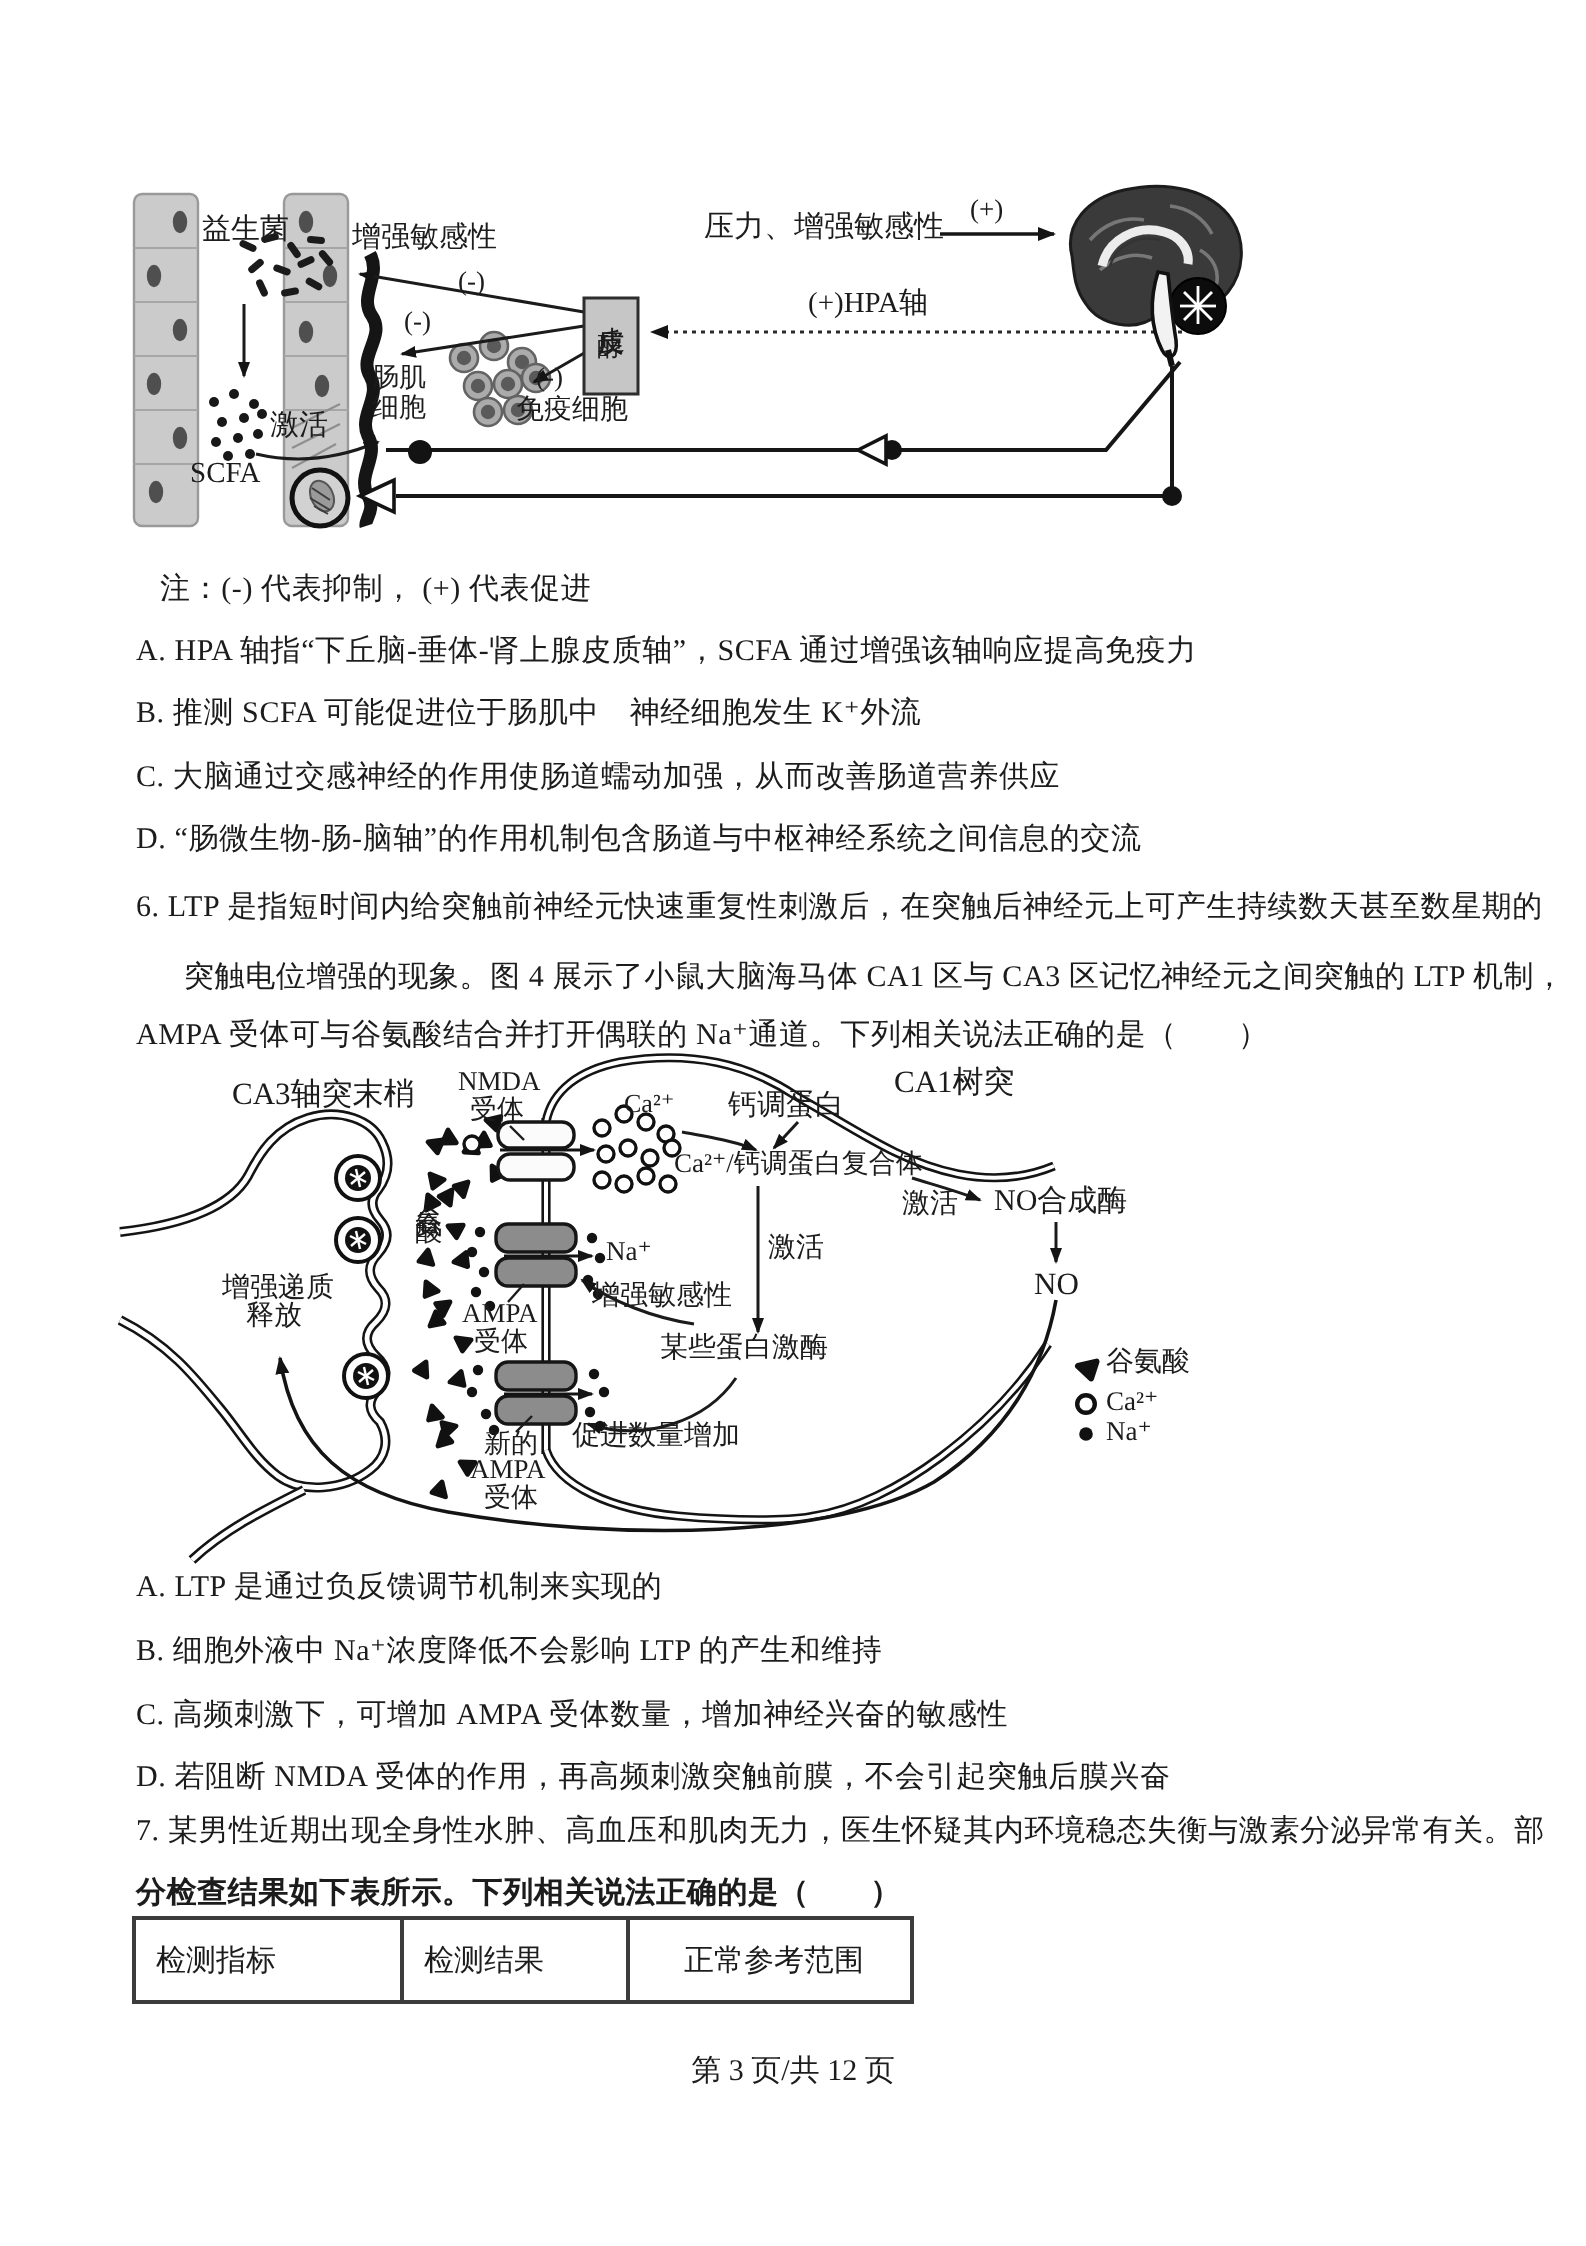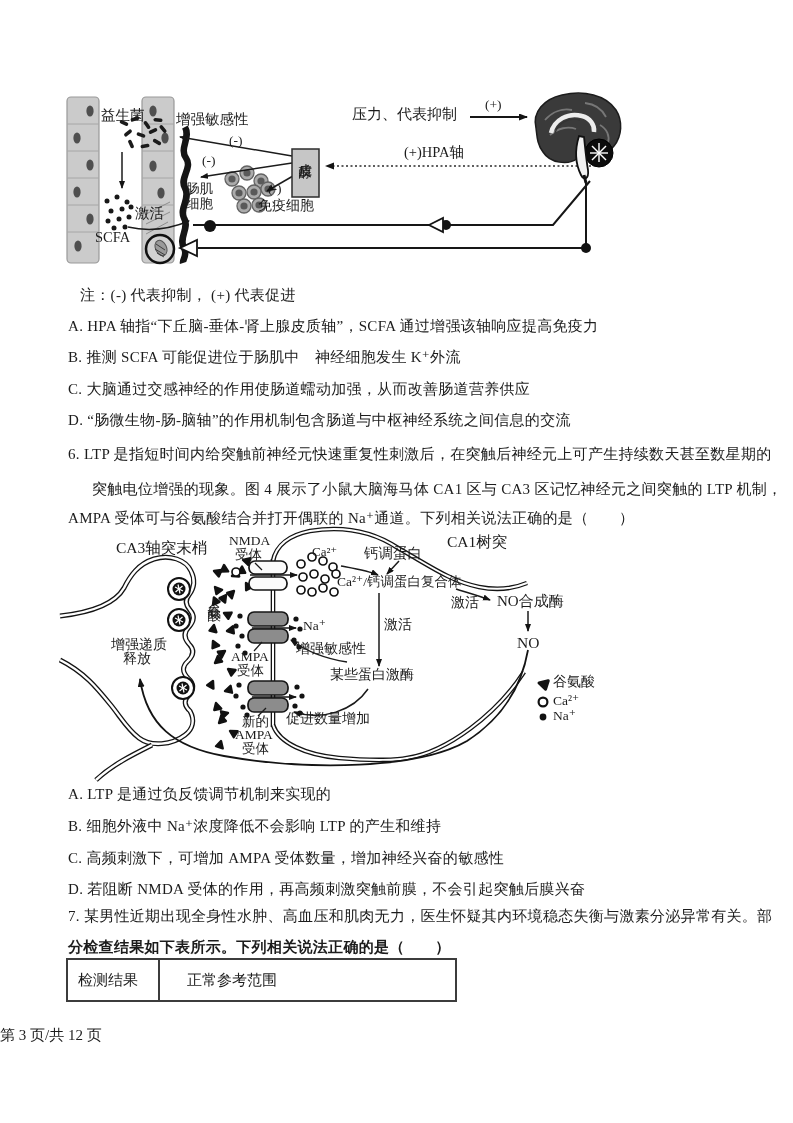"压力、代表抑制" div.lab { text: 代表抑制 -> 增强敏感性 }
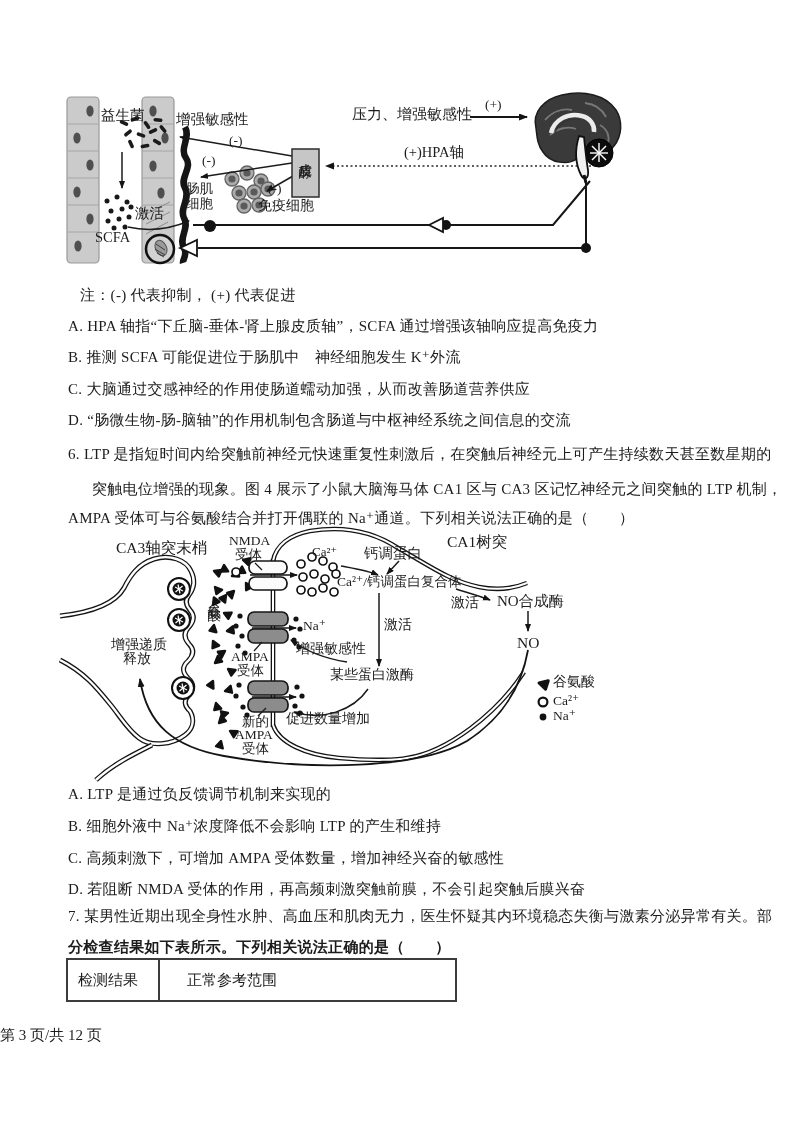"检测指标" div.cell { html: none -> <div>检测指标</div> }
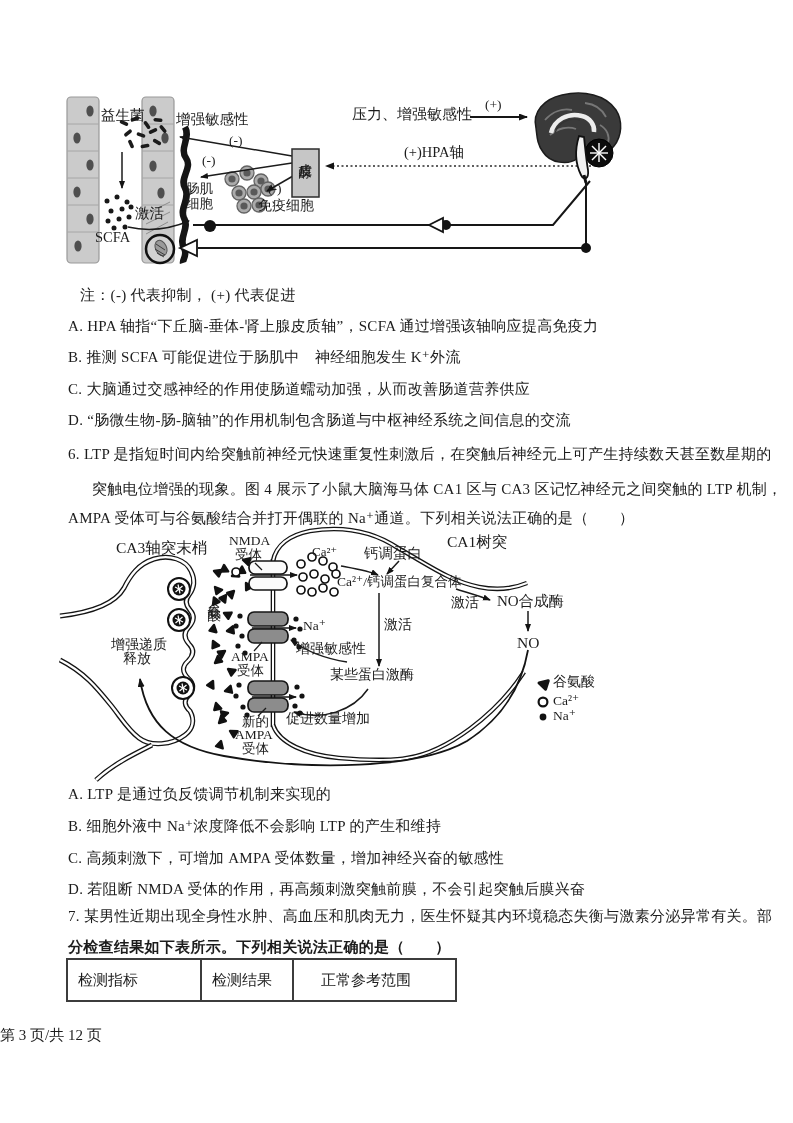"检测结果" div.cell { width: 92px -> 113px }
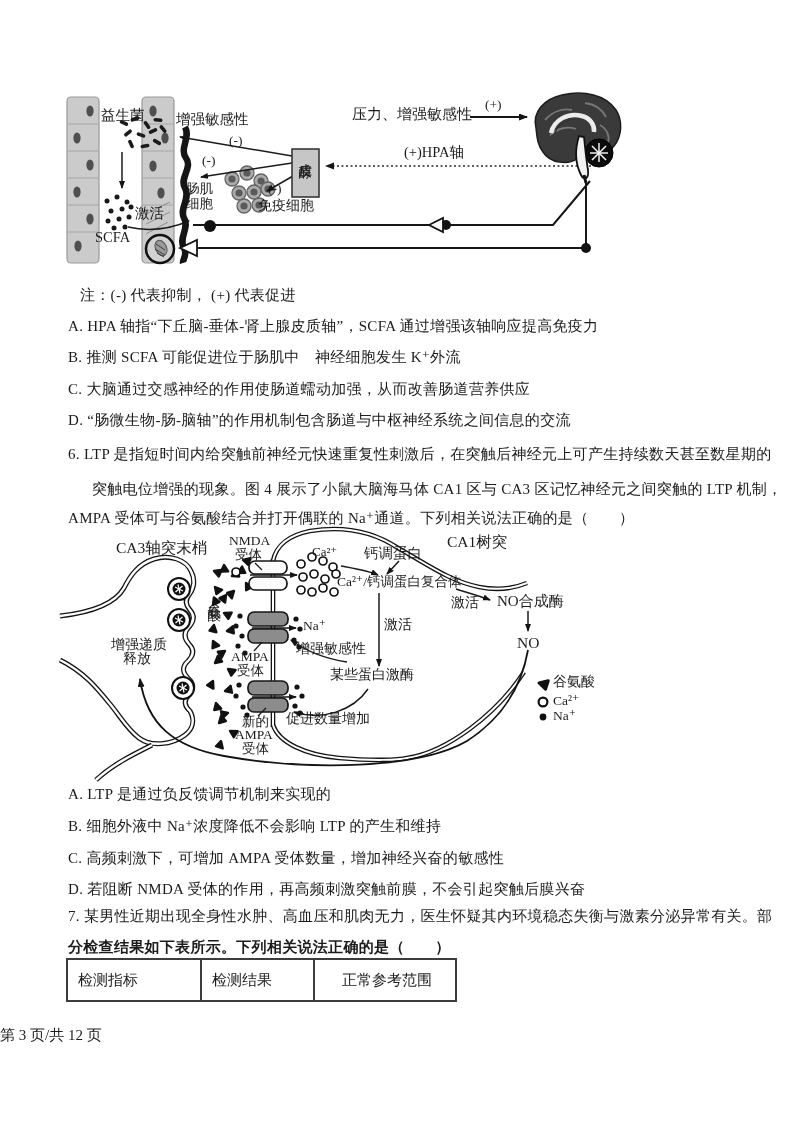"第 3 页/共 12 页" .footer { text-align: left -> center }
